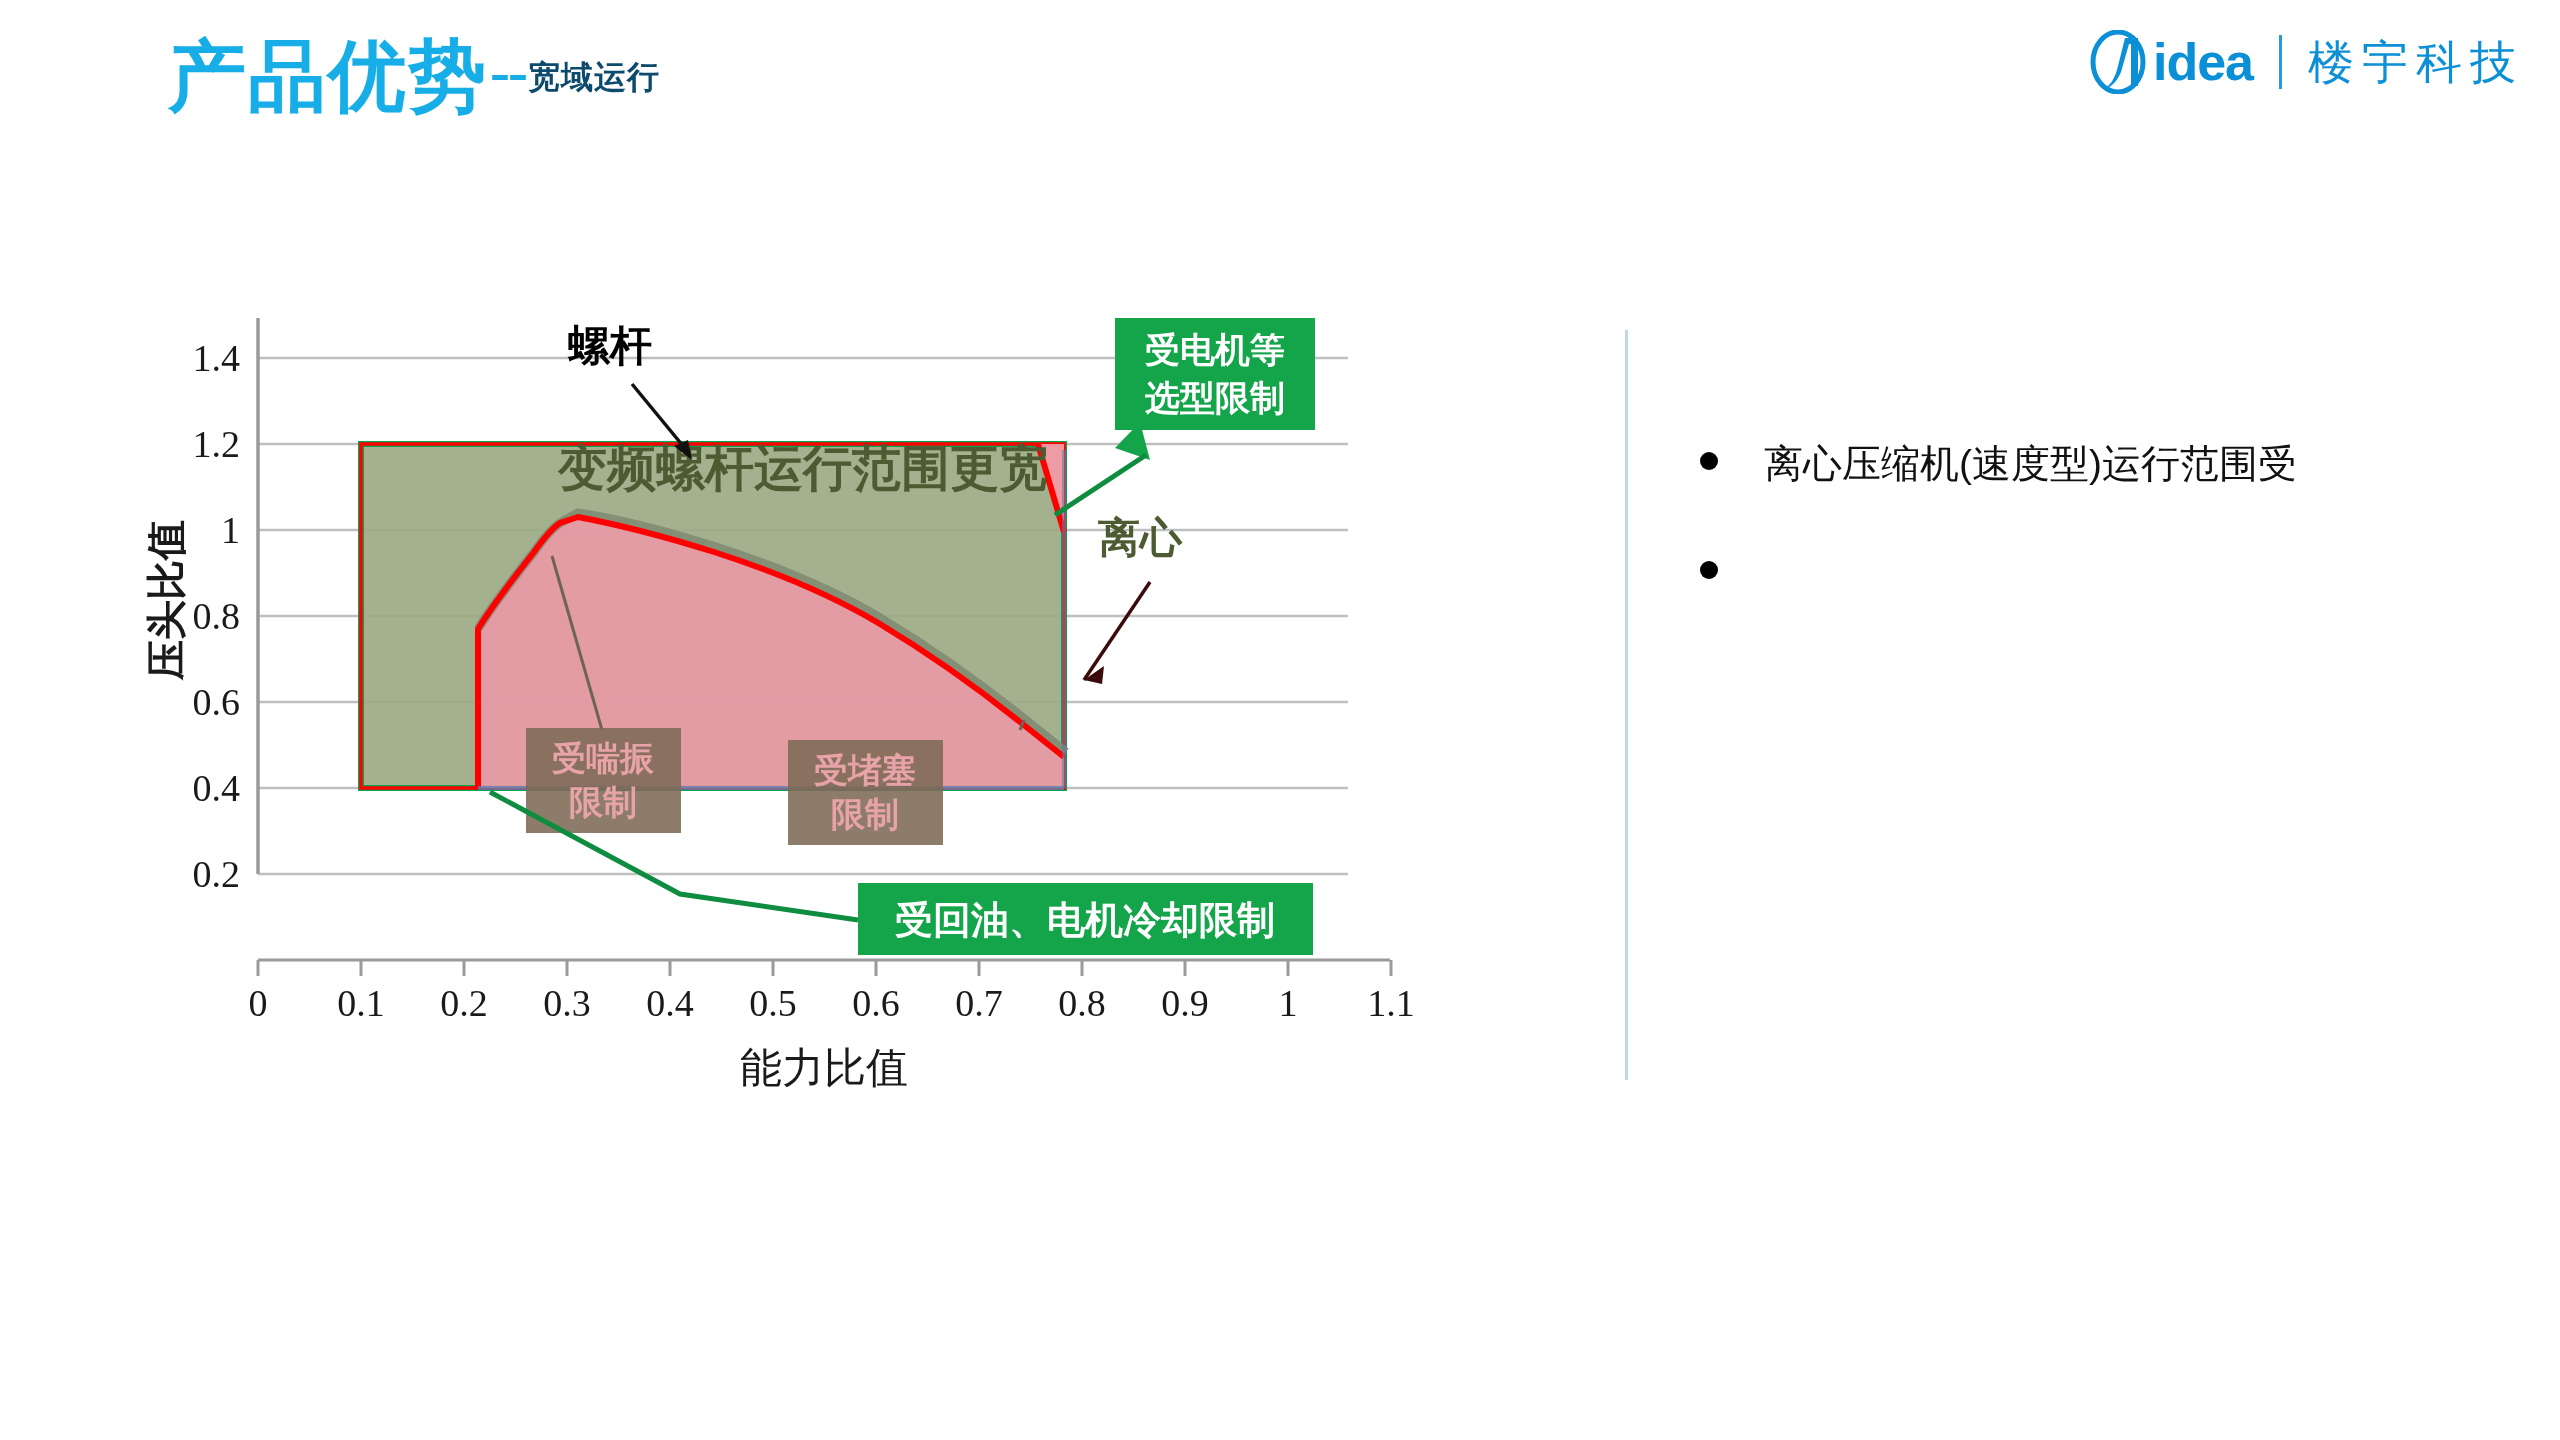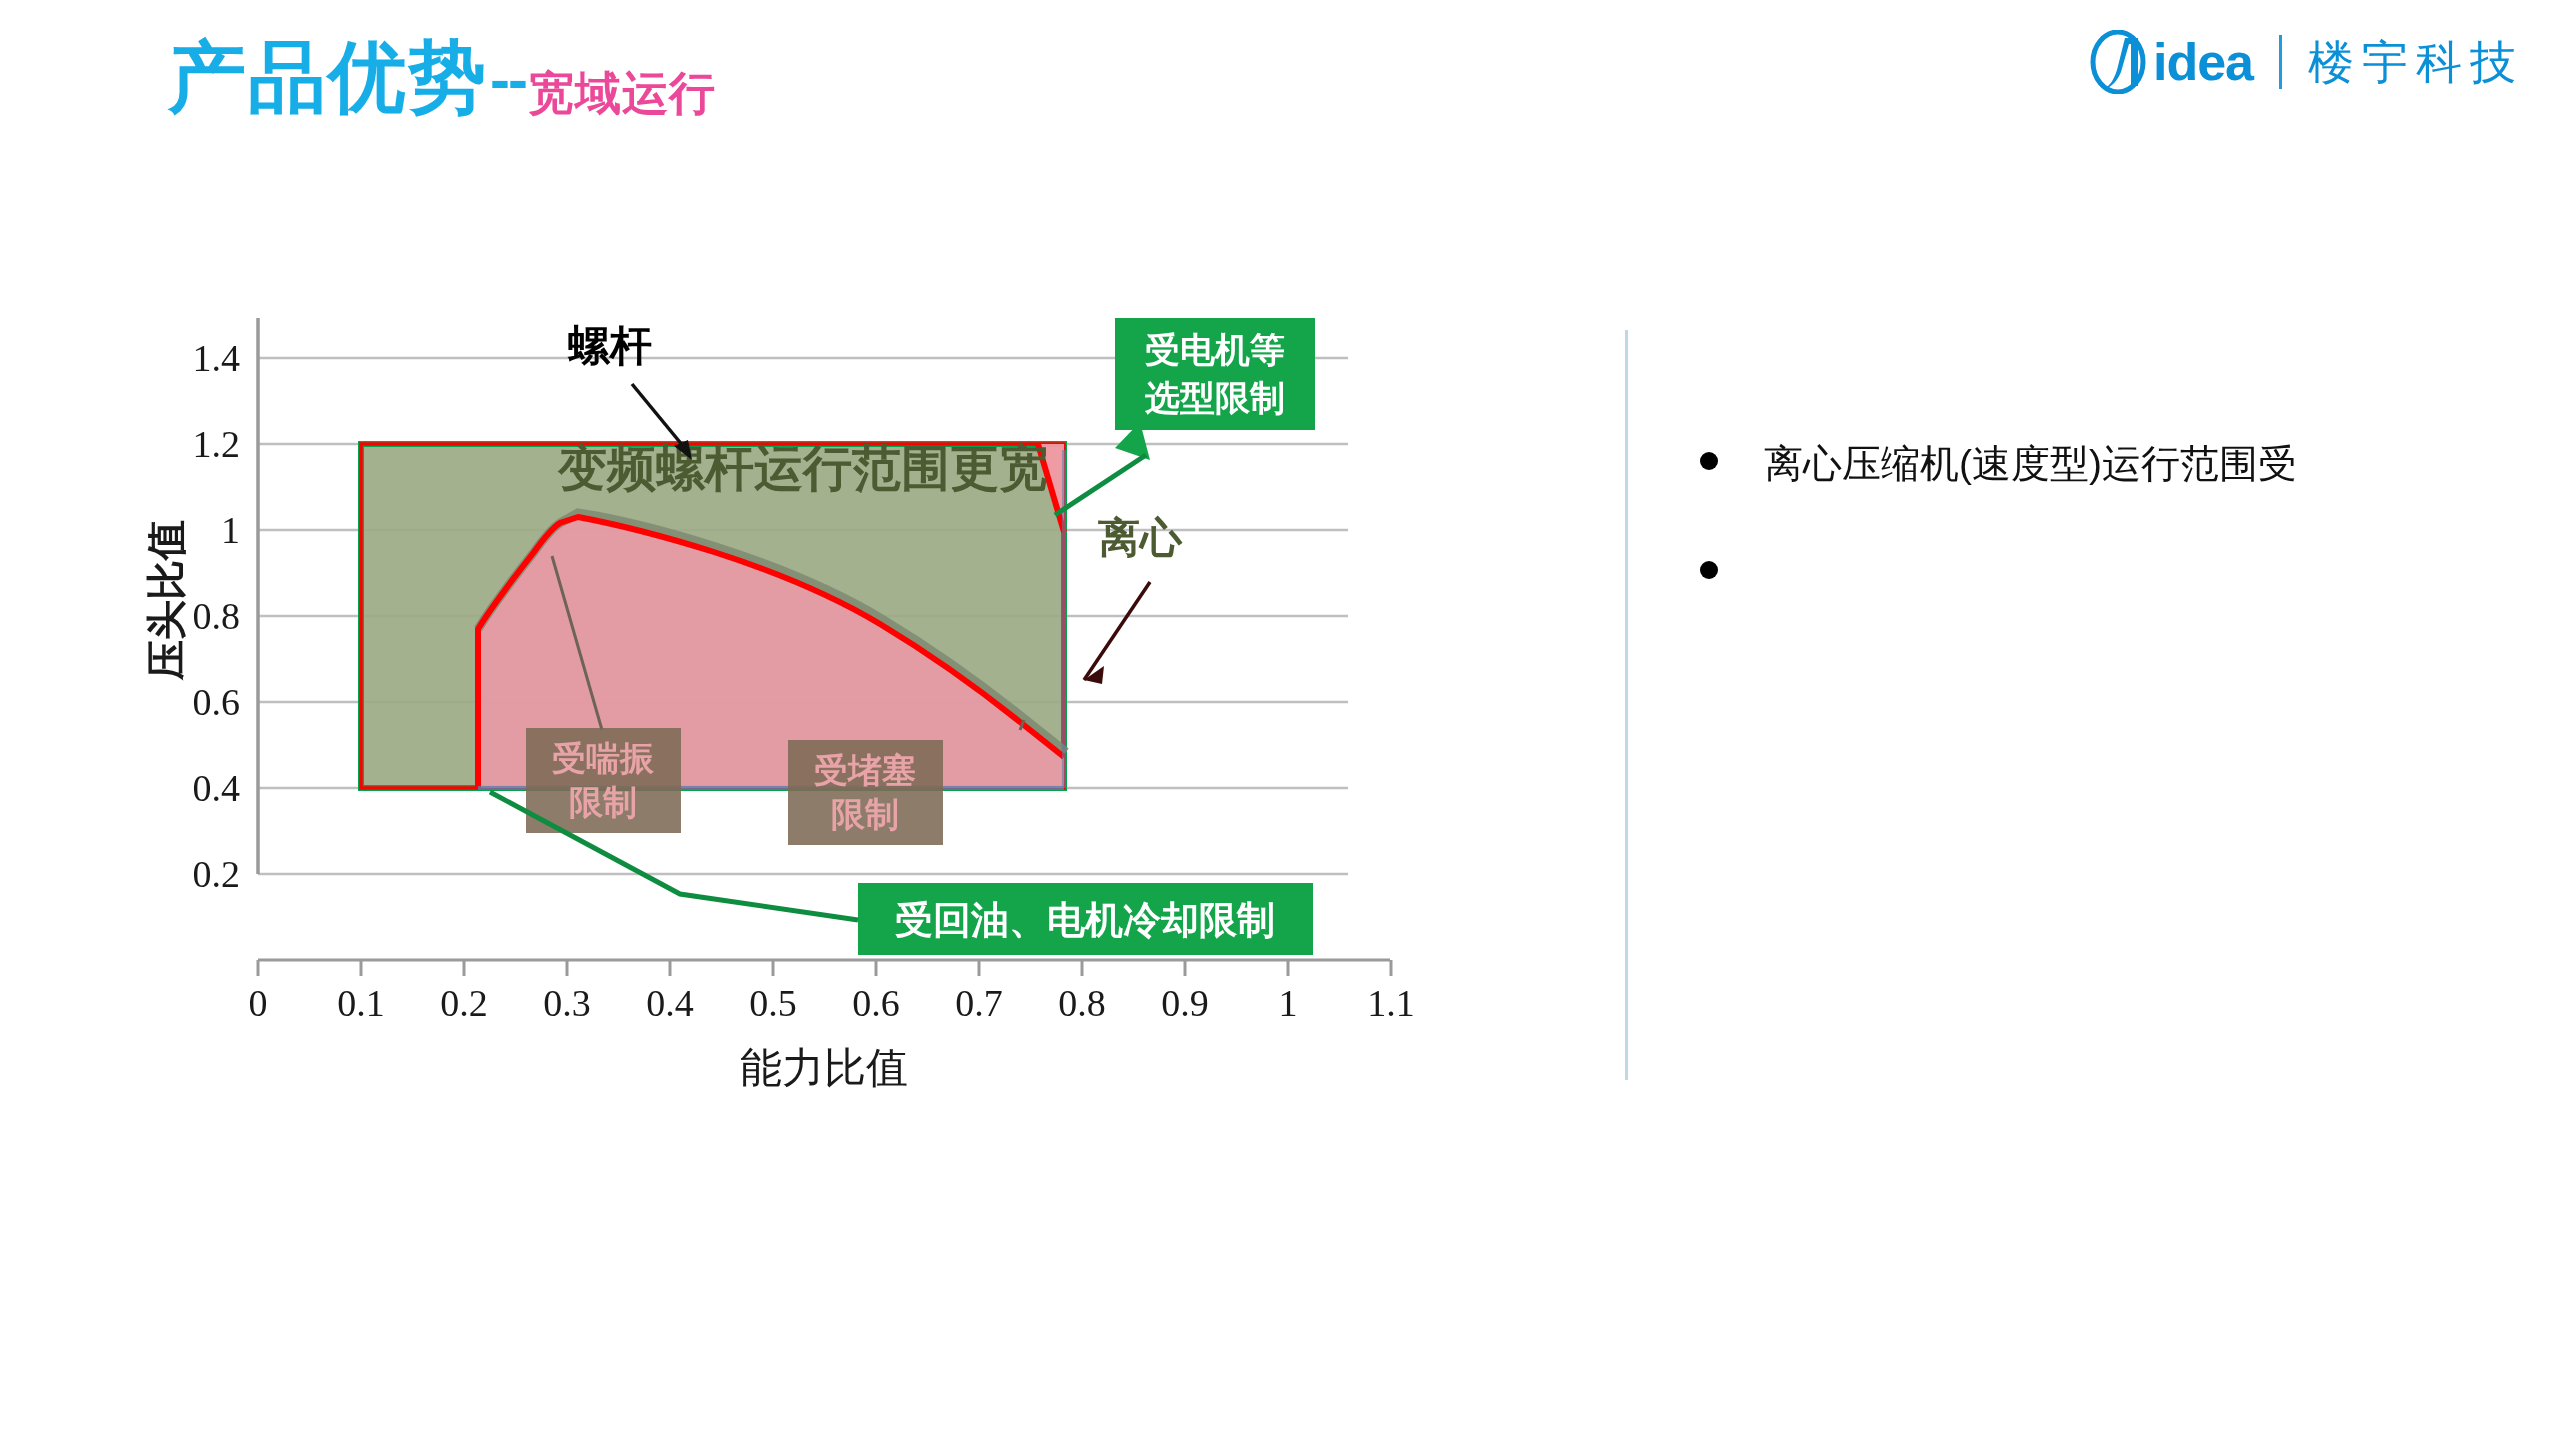"产品优势" #slide-title { align-items: flex-end -> center; font-family: none -> Liberation Serif, serif }
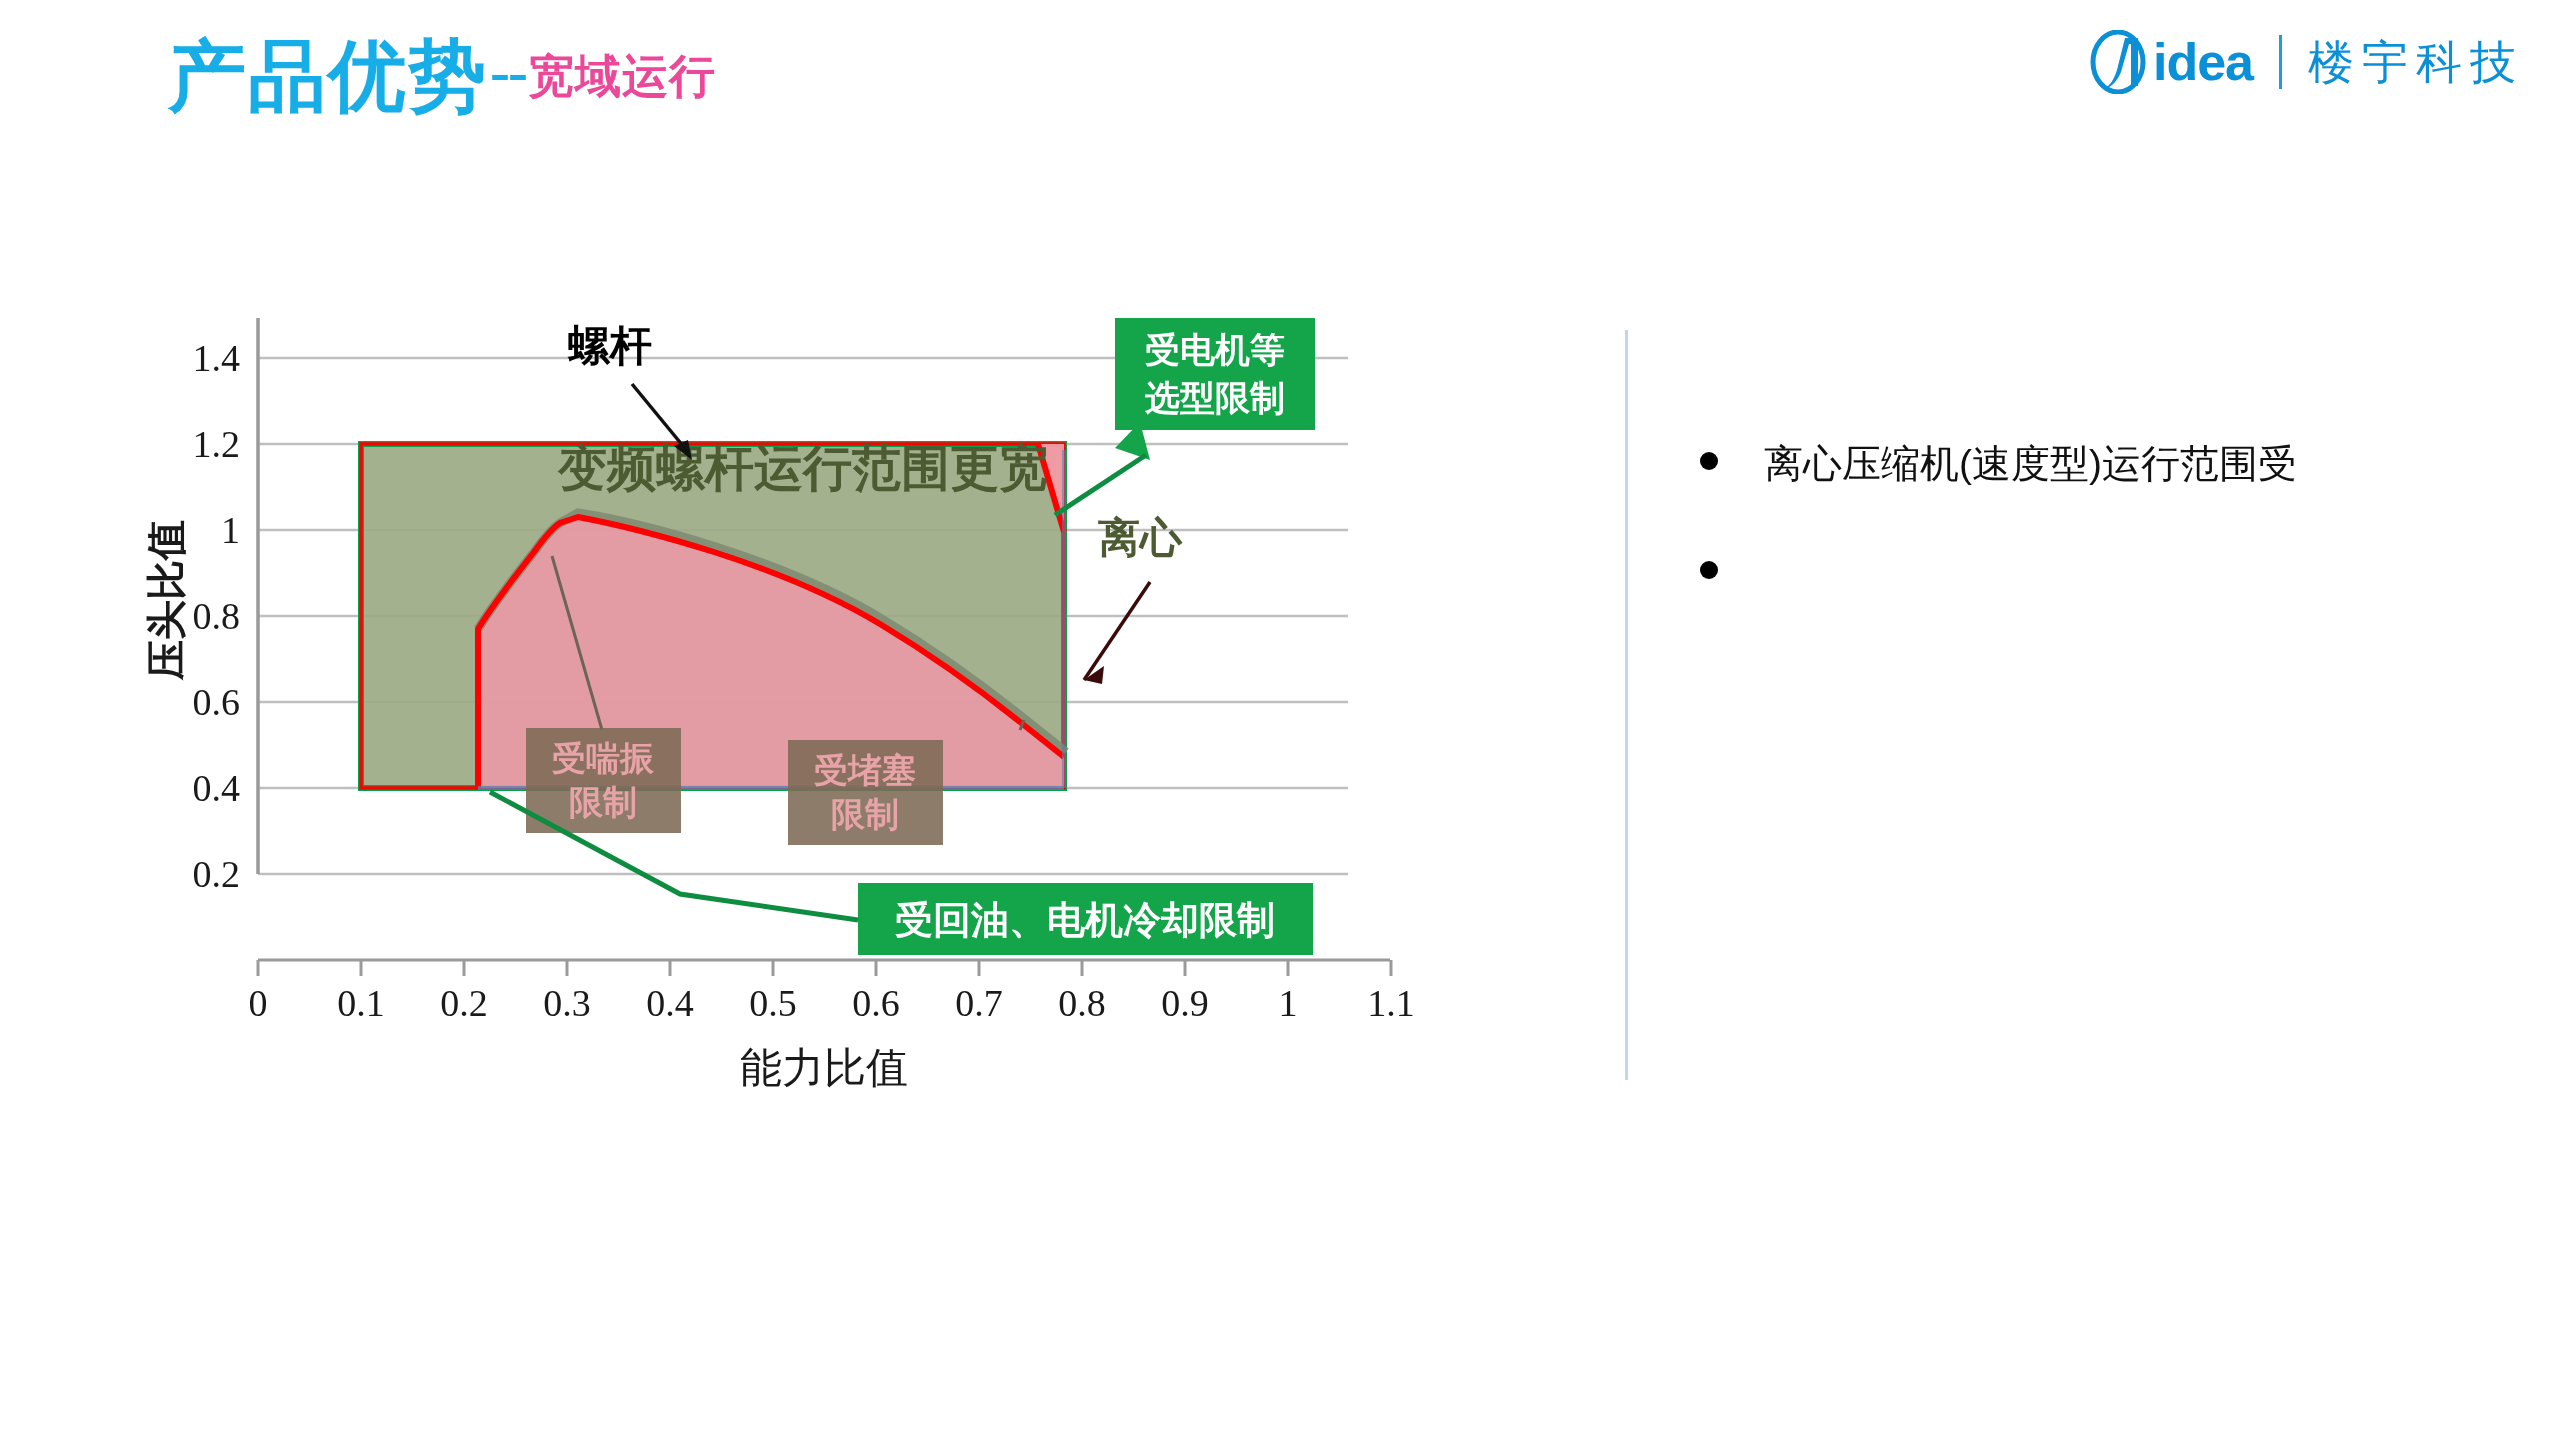"宽域运行" #slide-title .t-sub { color: #ec4899 -> #0c4a6e; font-size: 46px -> 32px }
